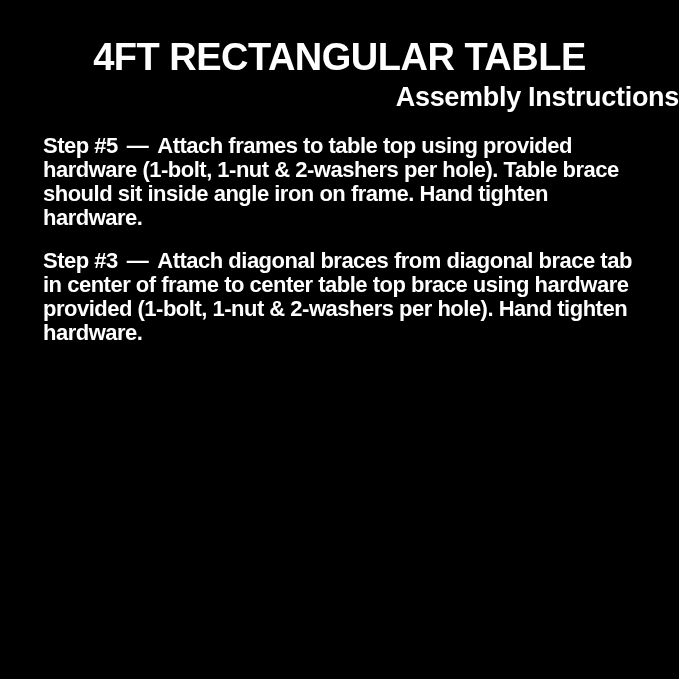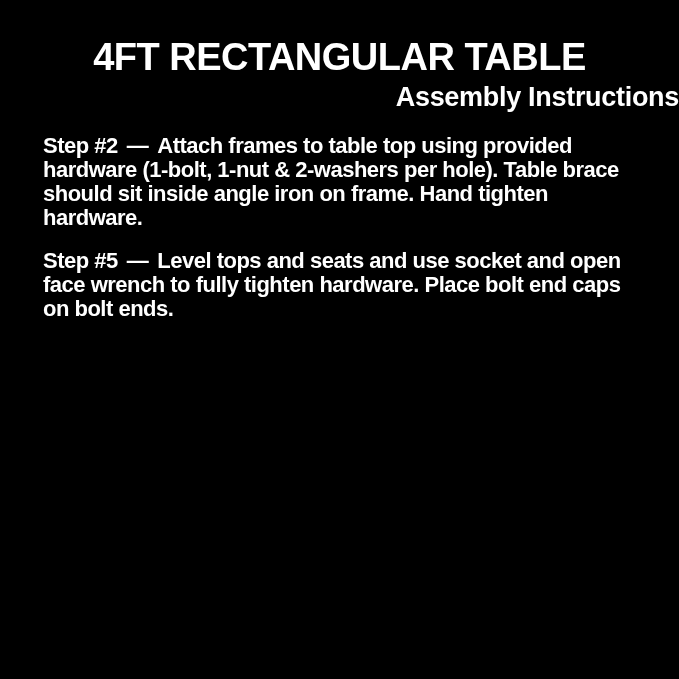"Step #2" span { text: 2 -> 5 }
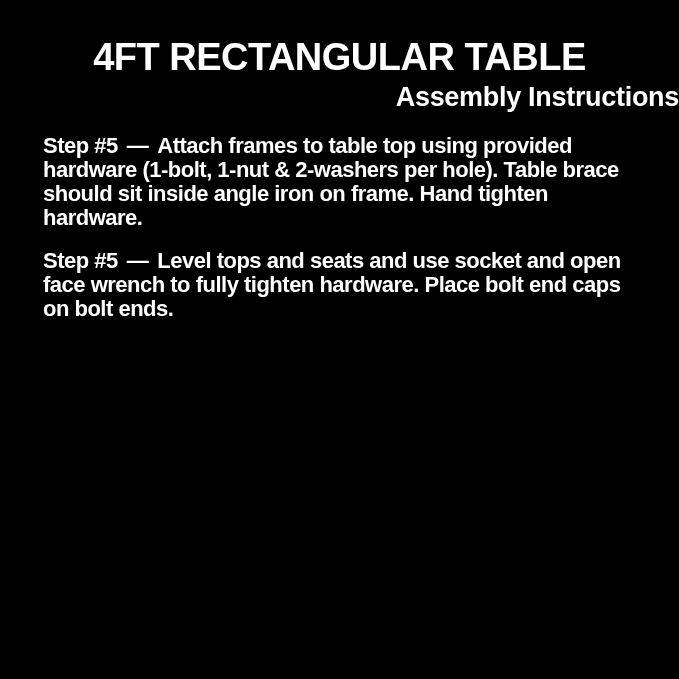"Step #3 — Attach diagonal" p.step { html: none -> <p><span>Step #3</span><span>—</span><span>Attach diagonal braces from diagonal brace tab in center of frame to center table top brace using hardware provided (1-bolt, 1-nut &amp; 2-washers per hole). Hand tighten hardware.</span></p> }
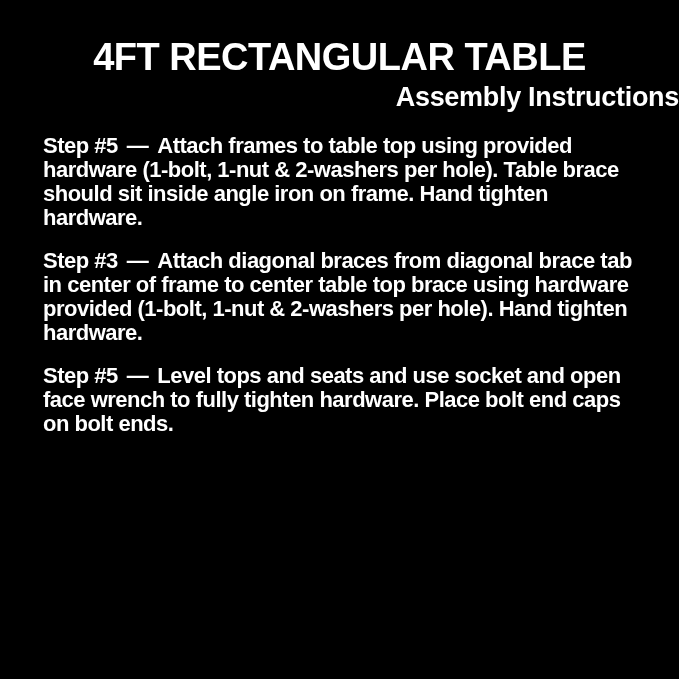"Step #5 — Level tops" p.step { html: <p><span>Step #5</span><span>—</span><span>Level tops and seats and use socket and open face wrench to fully tighten hardware. Place bolt end caps on bolt ends.</span></p> -> none }
